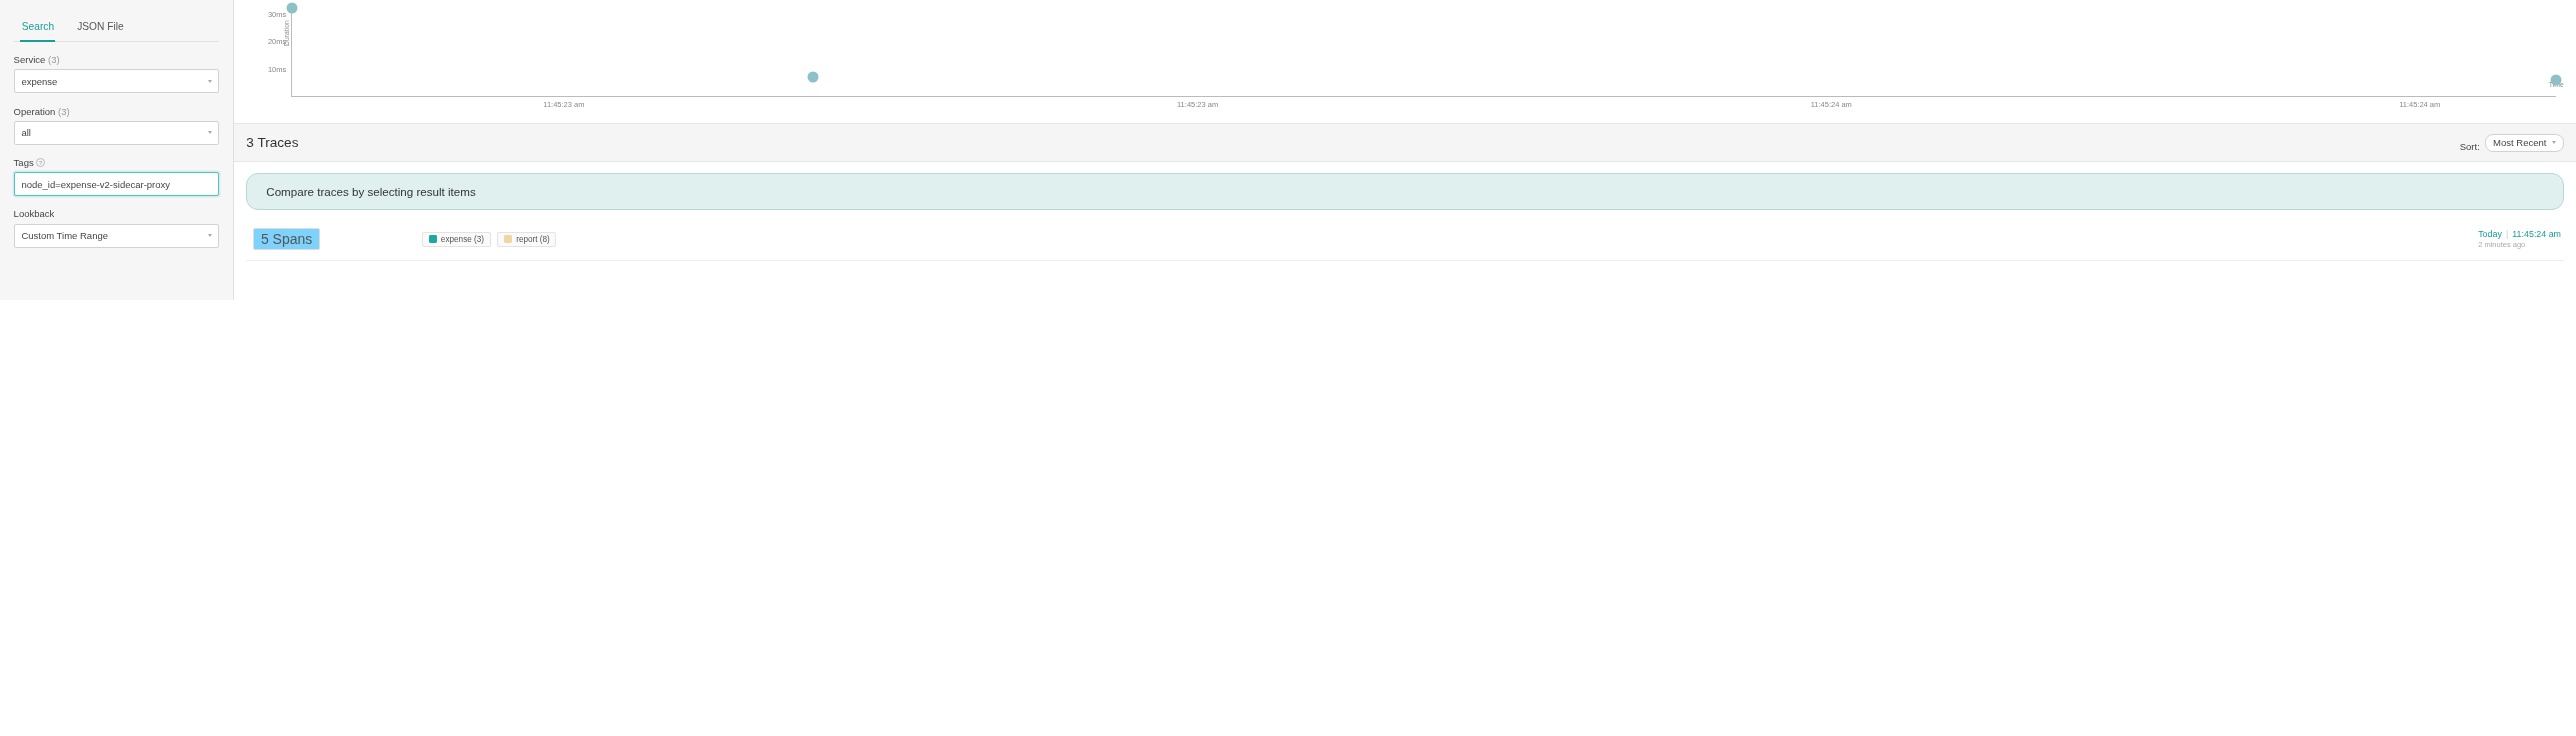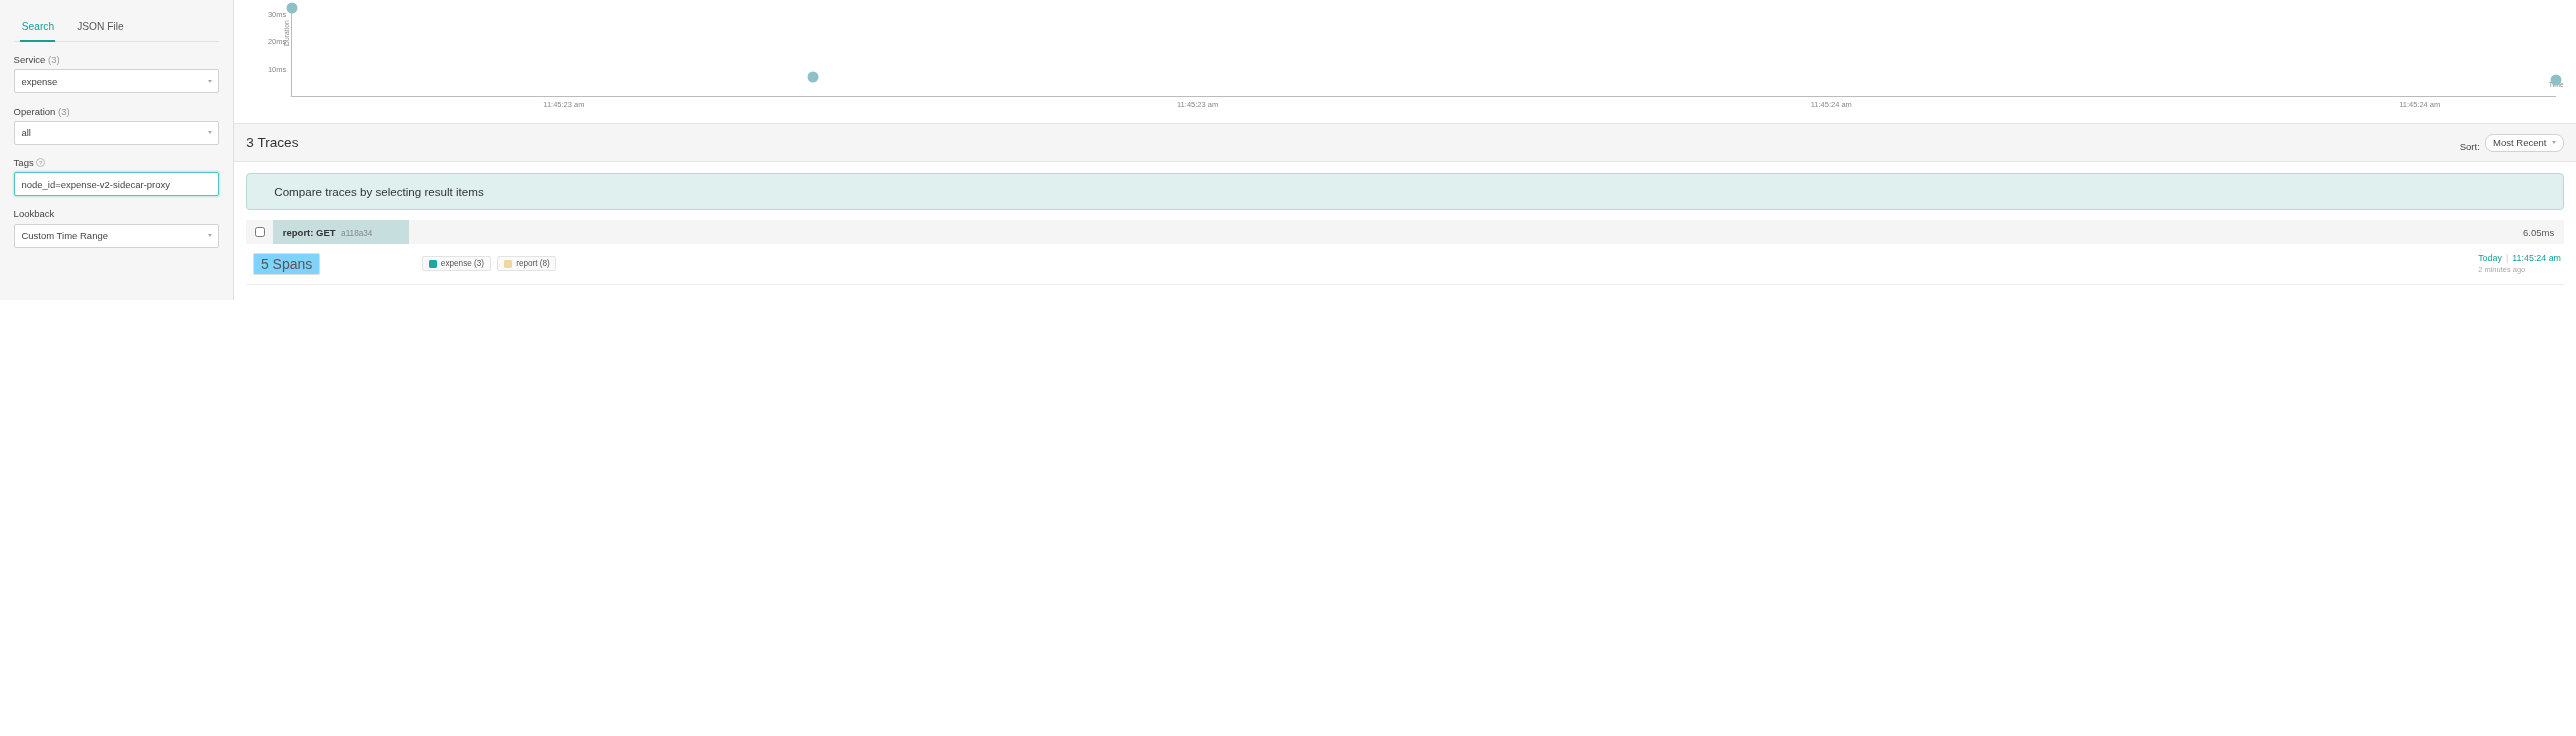"Compare traces by selecting result" .compare-banner { border-radius: 4px -> 12px; padding: 11px 27px -> 11px 19px }
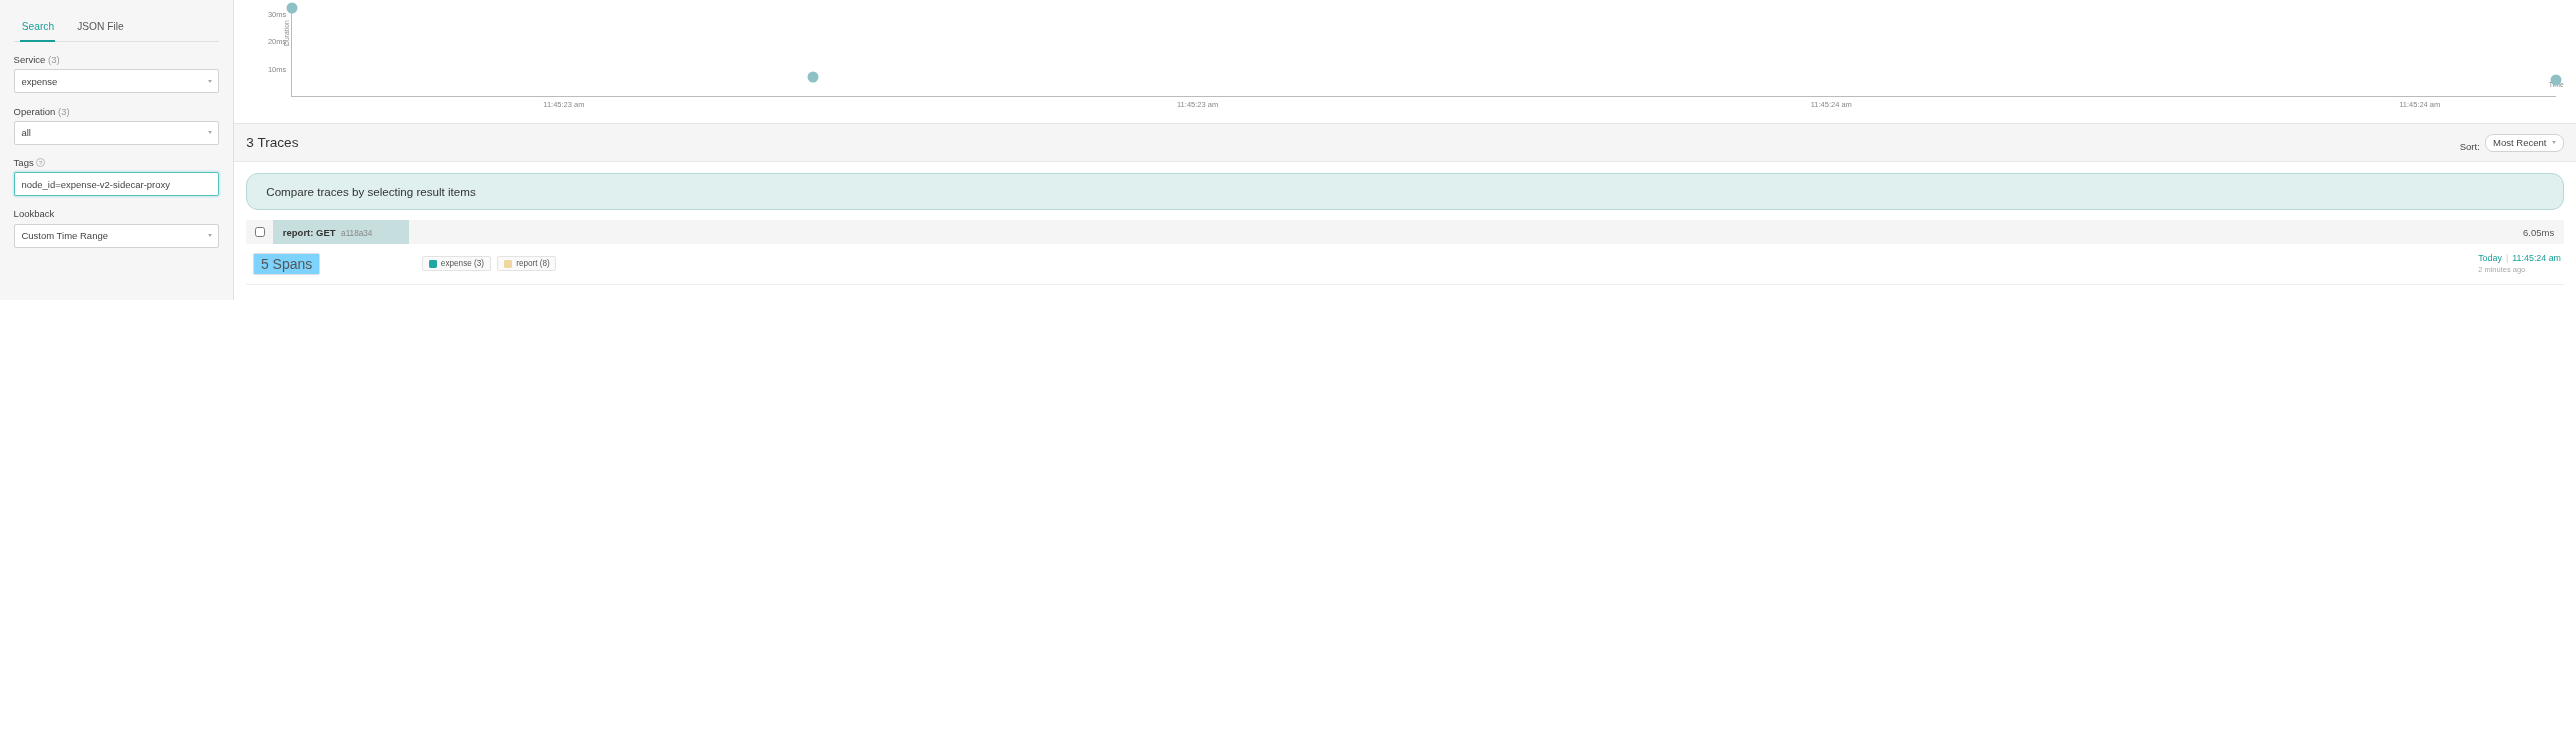"report: GET" div.trace-head { html: <div> <div> <input> </div> <div> <span>report: GET</span> <span>a118a34</span> </div> <div>6.05ms</div> </div> -> none }
